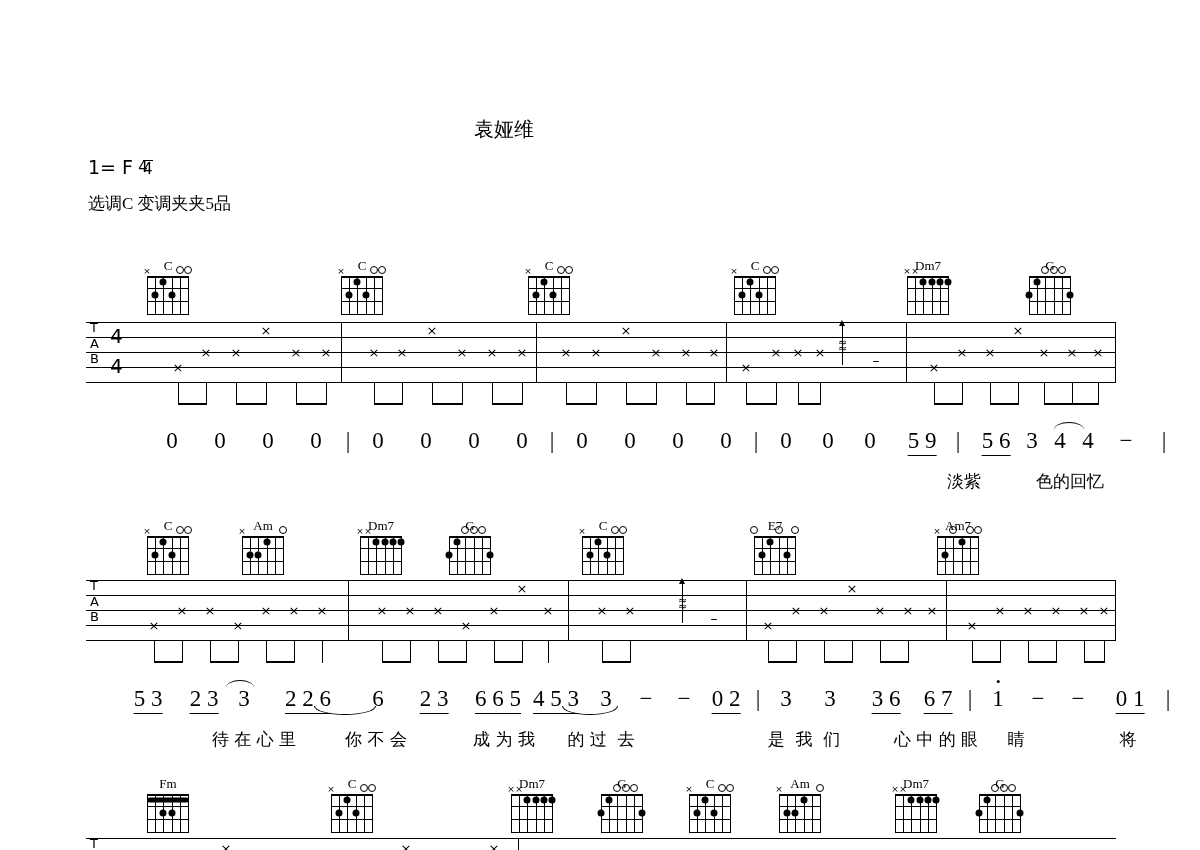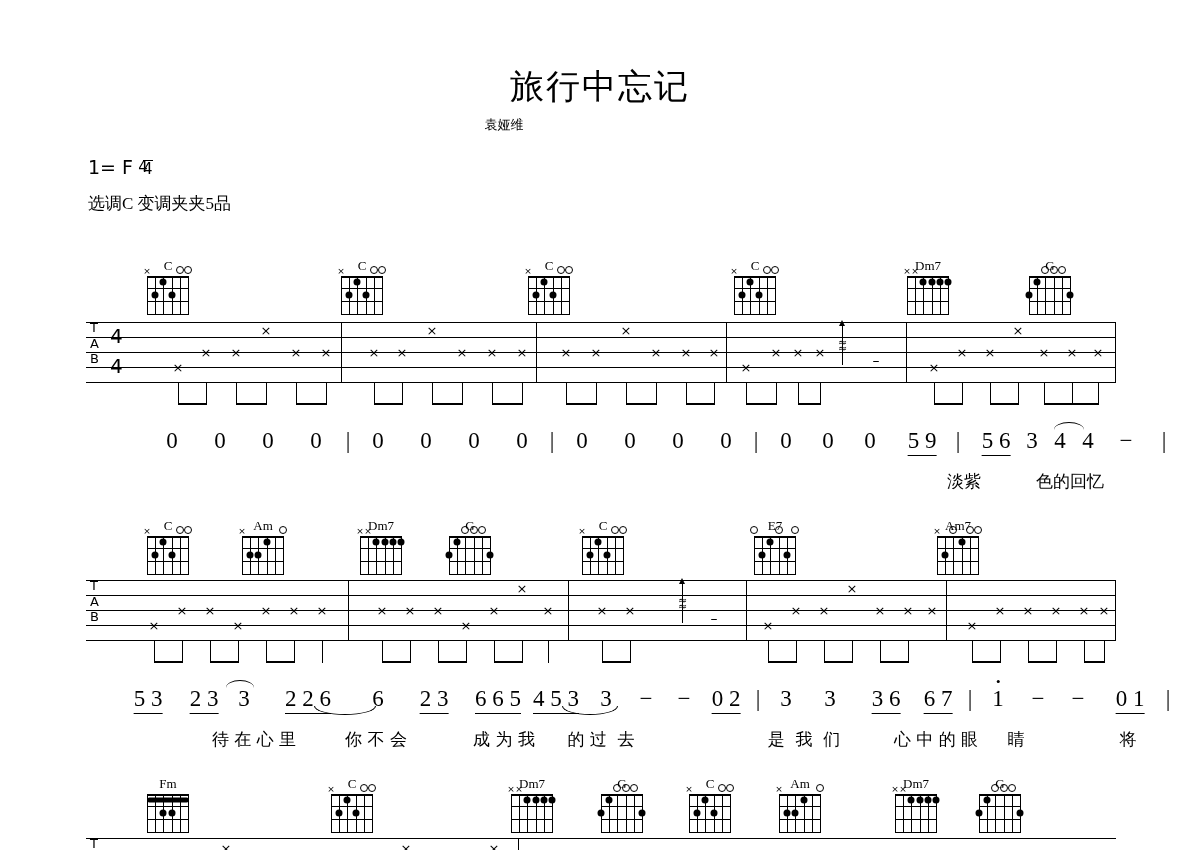"旅行中忘记" div.title { html: <div>旅行中忘记</div> -> none }
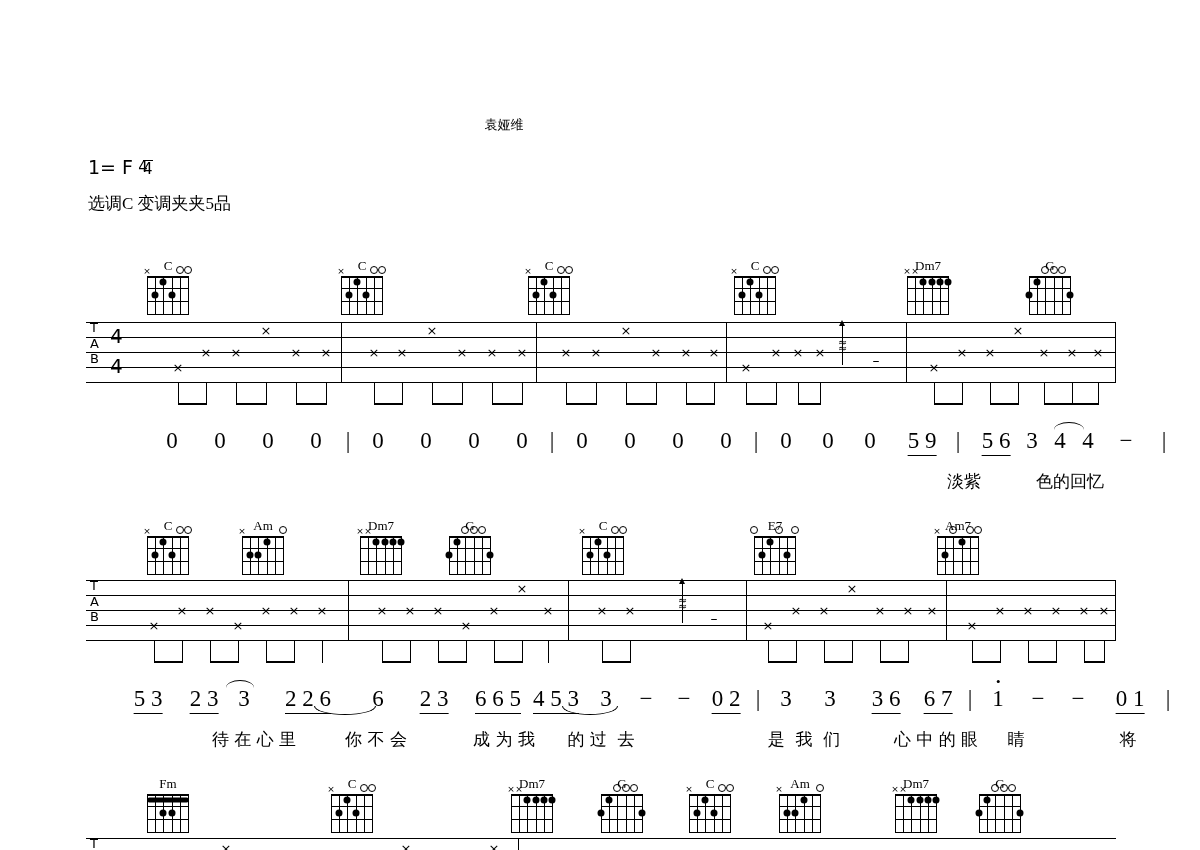"袁娅维" .artist { font-size: 13px -> 20px }
